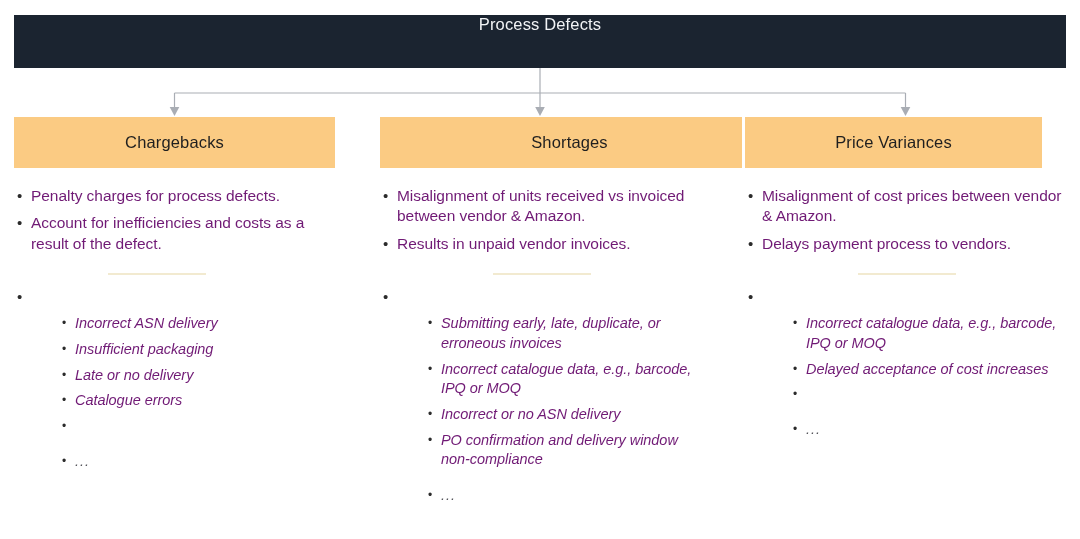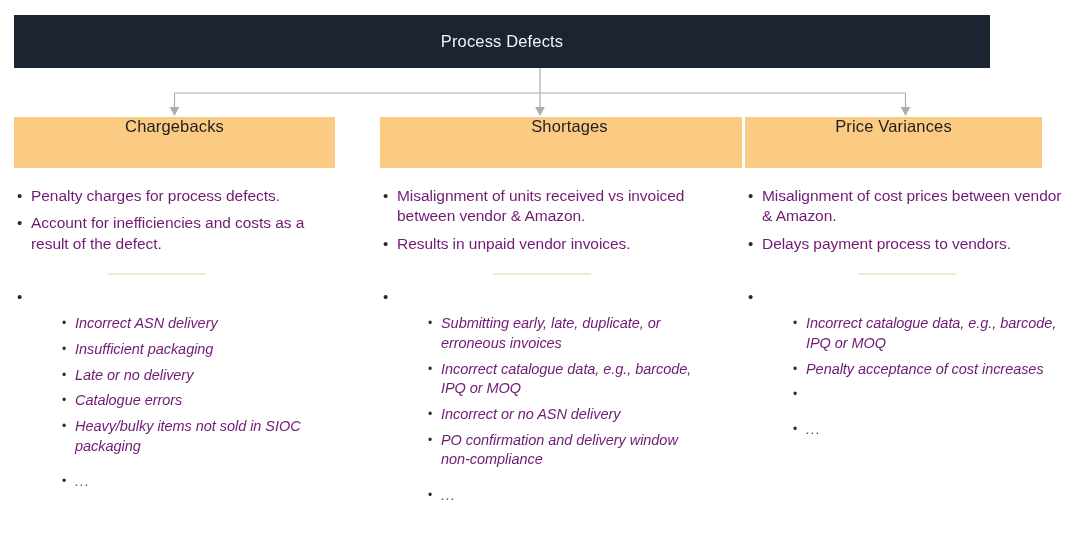"Process Defects" .root-box { align-items: center -> none; width: 976px -> 1052px }
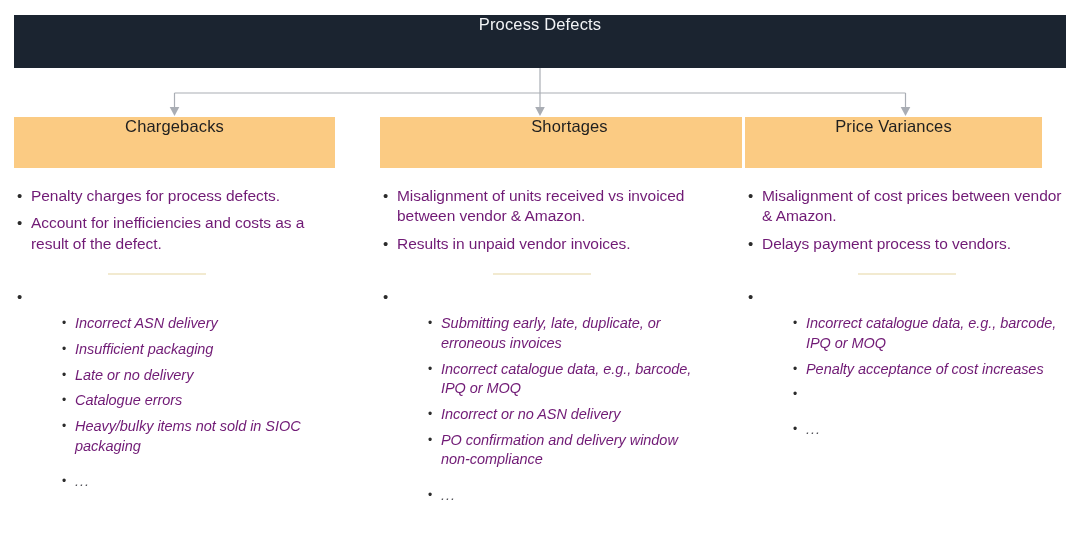"Chargebacks" .branch-box { align-items: none -> center }
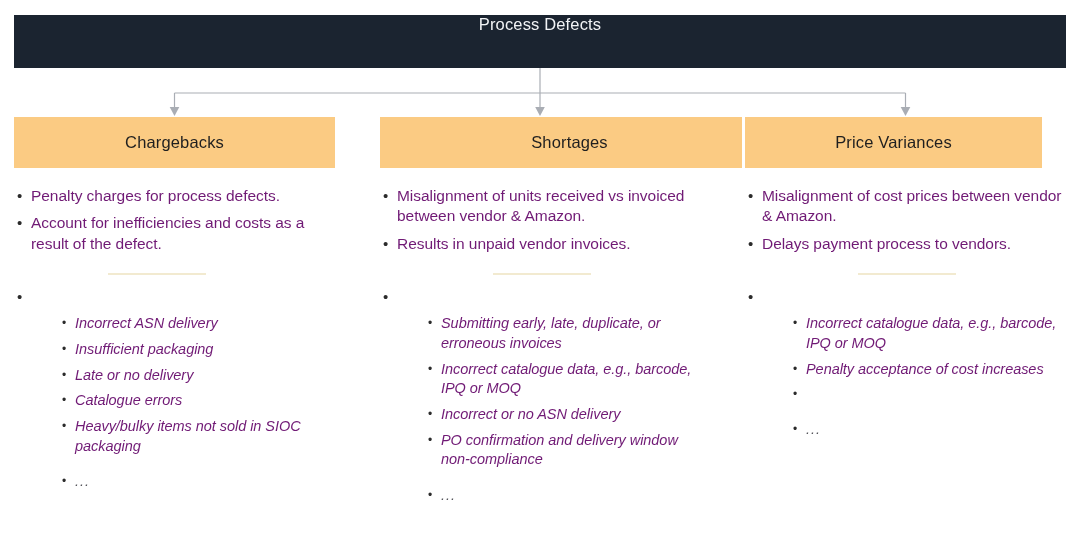"Penalty acceptance of cost increases" span.btext { text: Penalty -> Delayed }
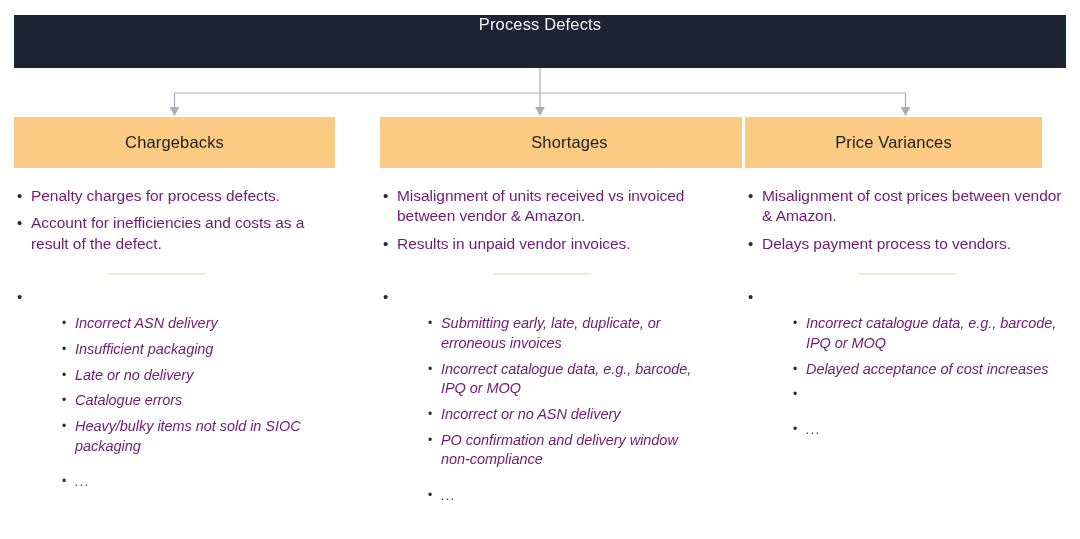"Heavy/bulky items not sold in" span.btext { html: <span>Heavy/bulky items not sold in SIOC packaging</span> -> none }
